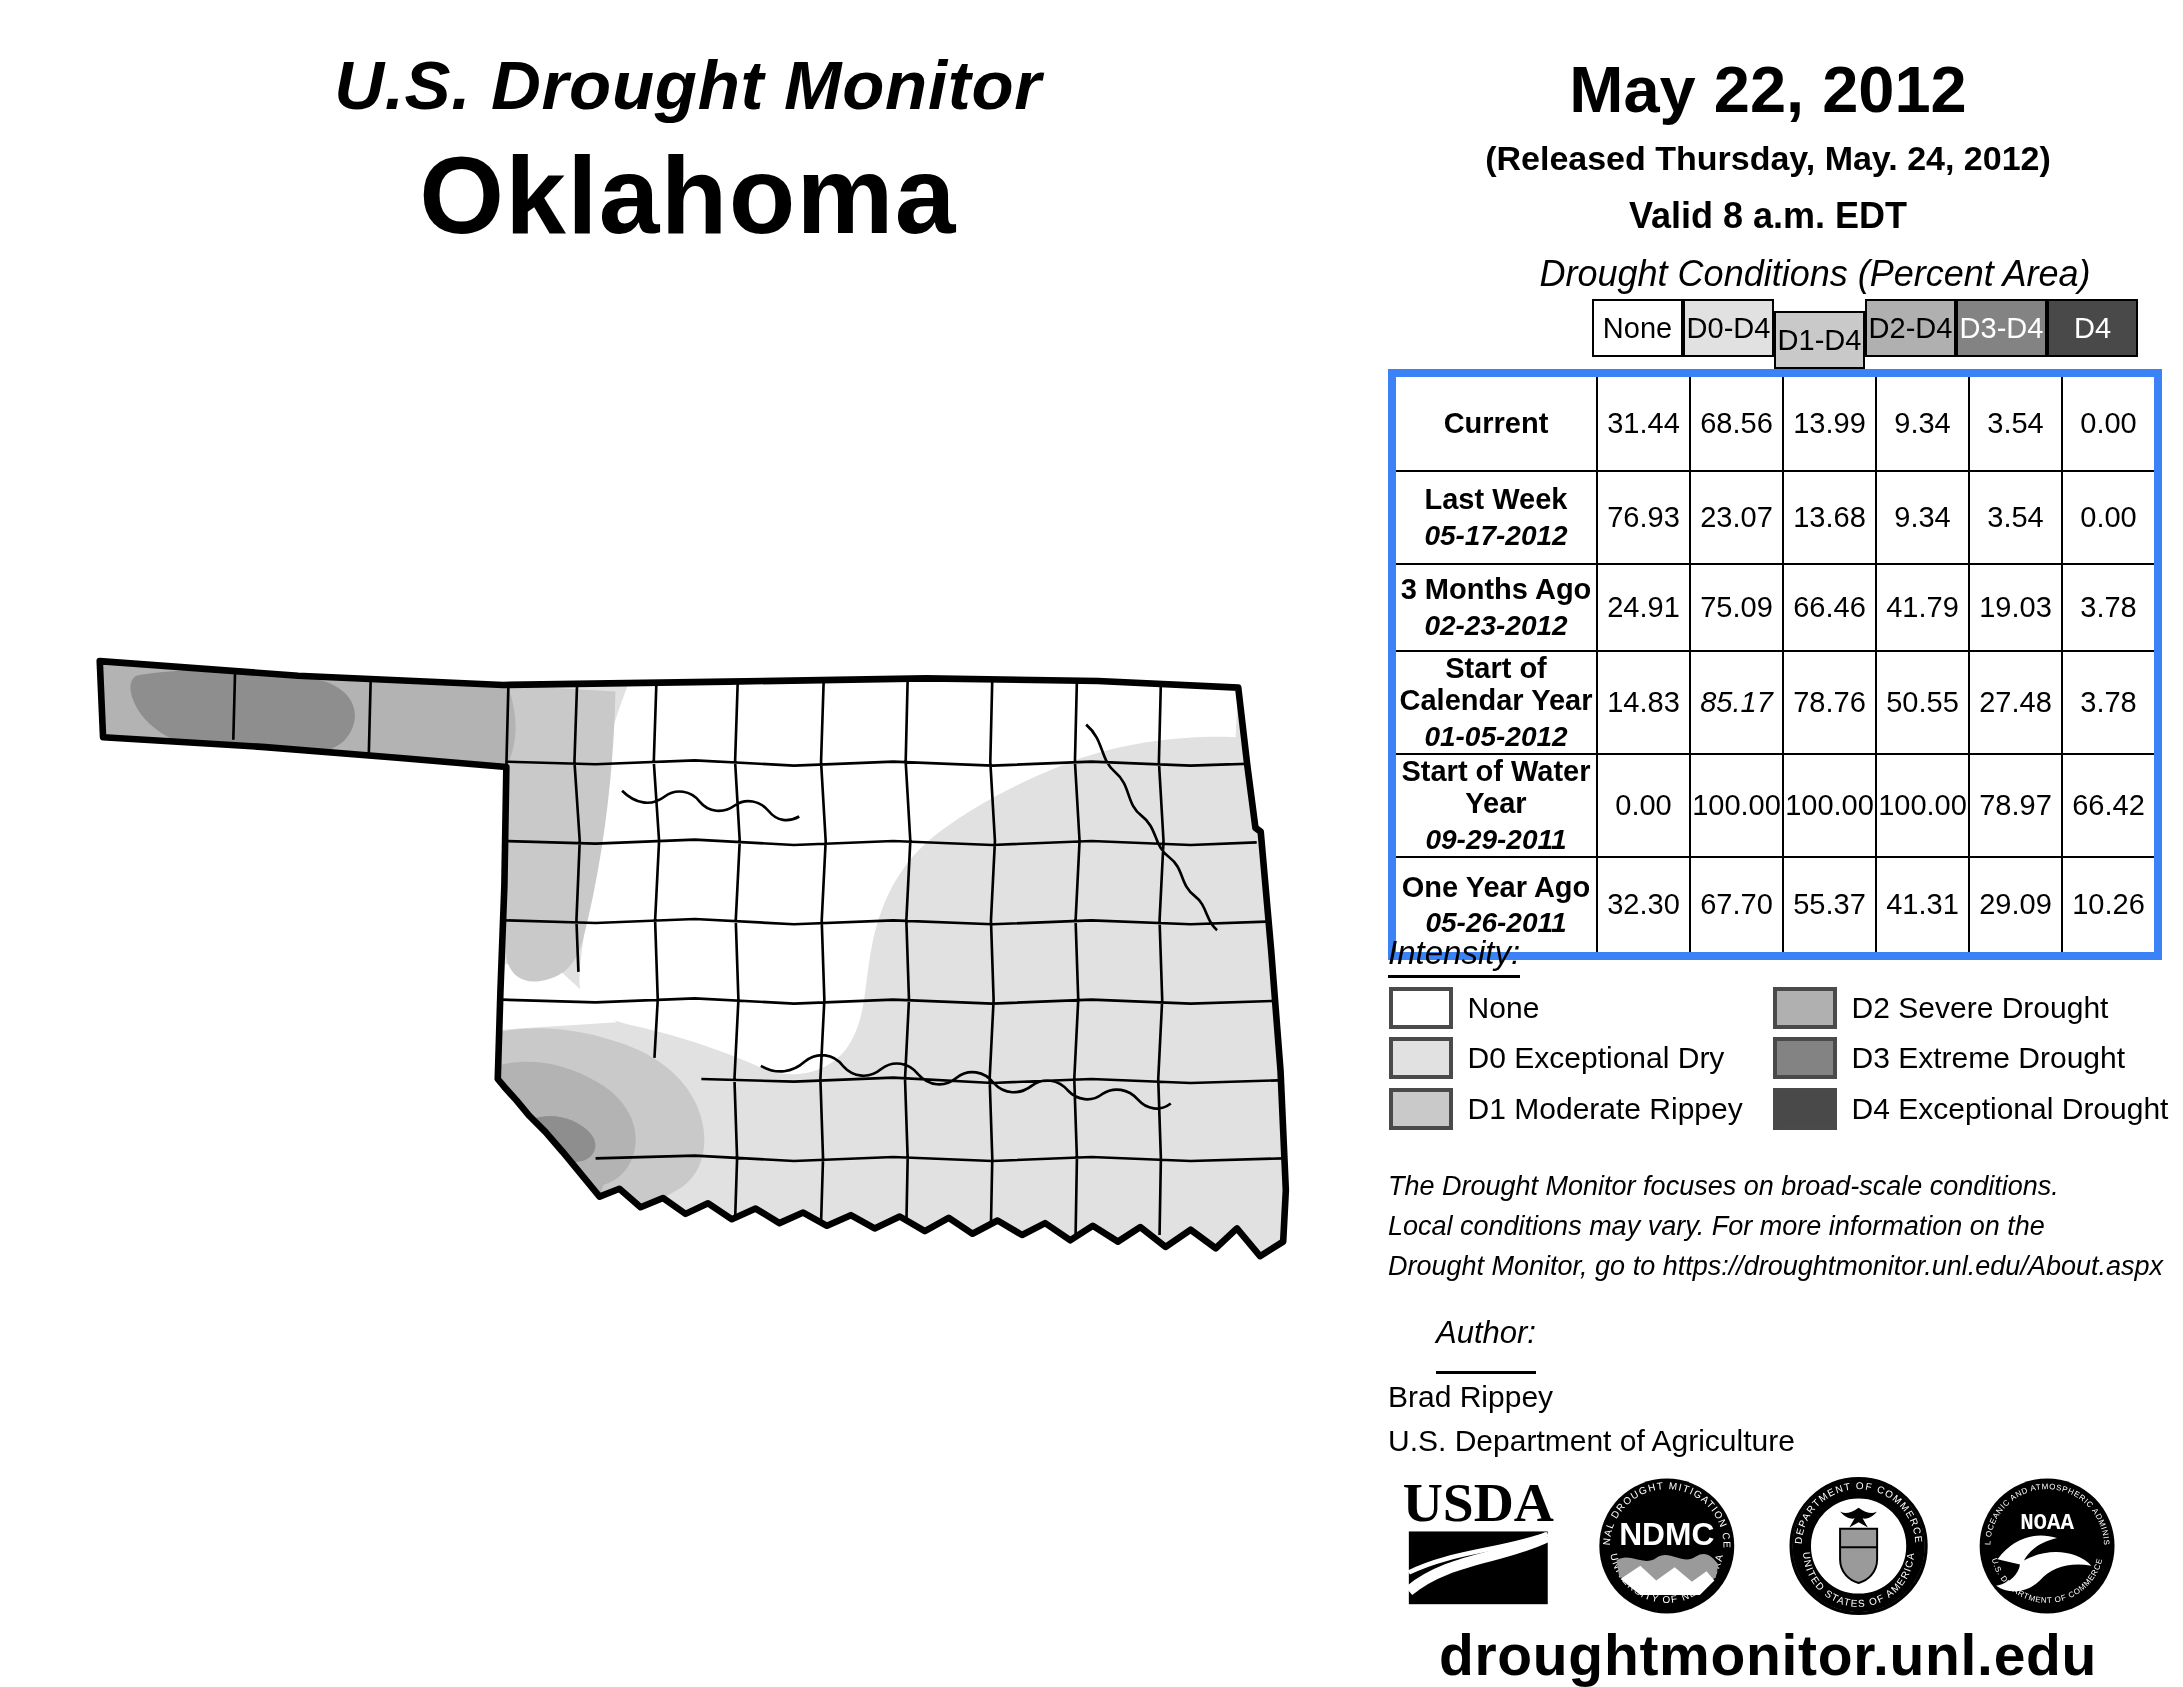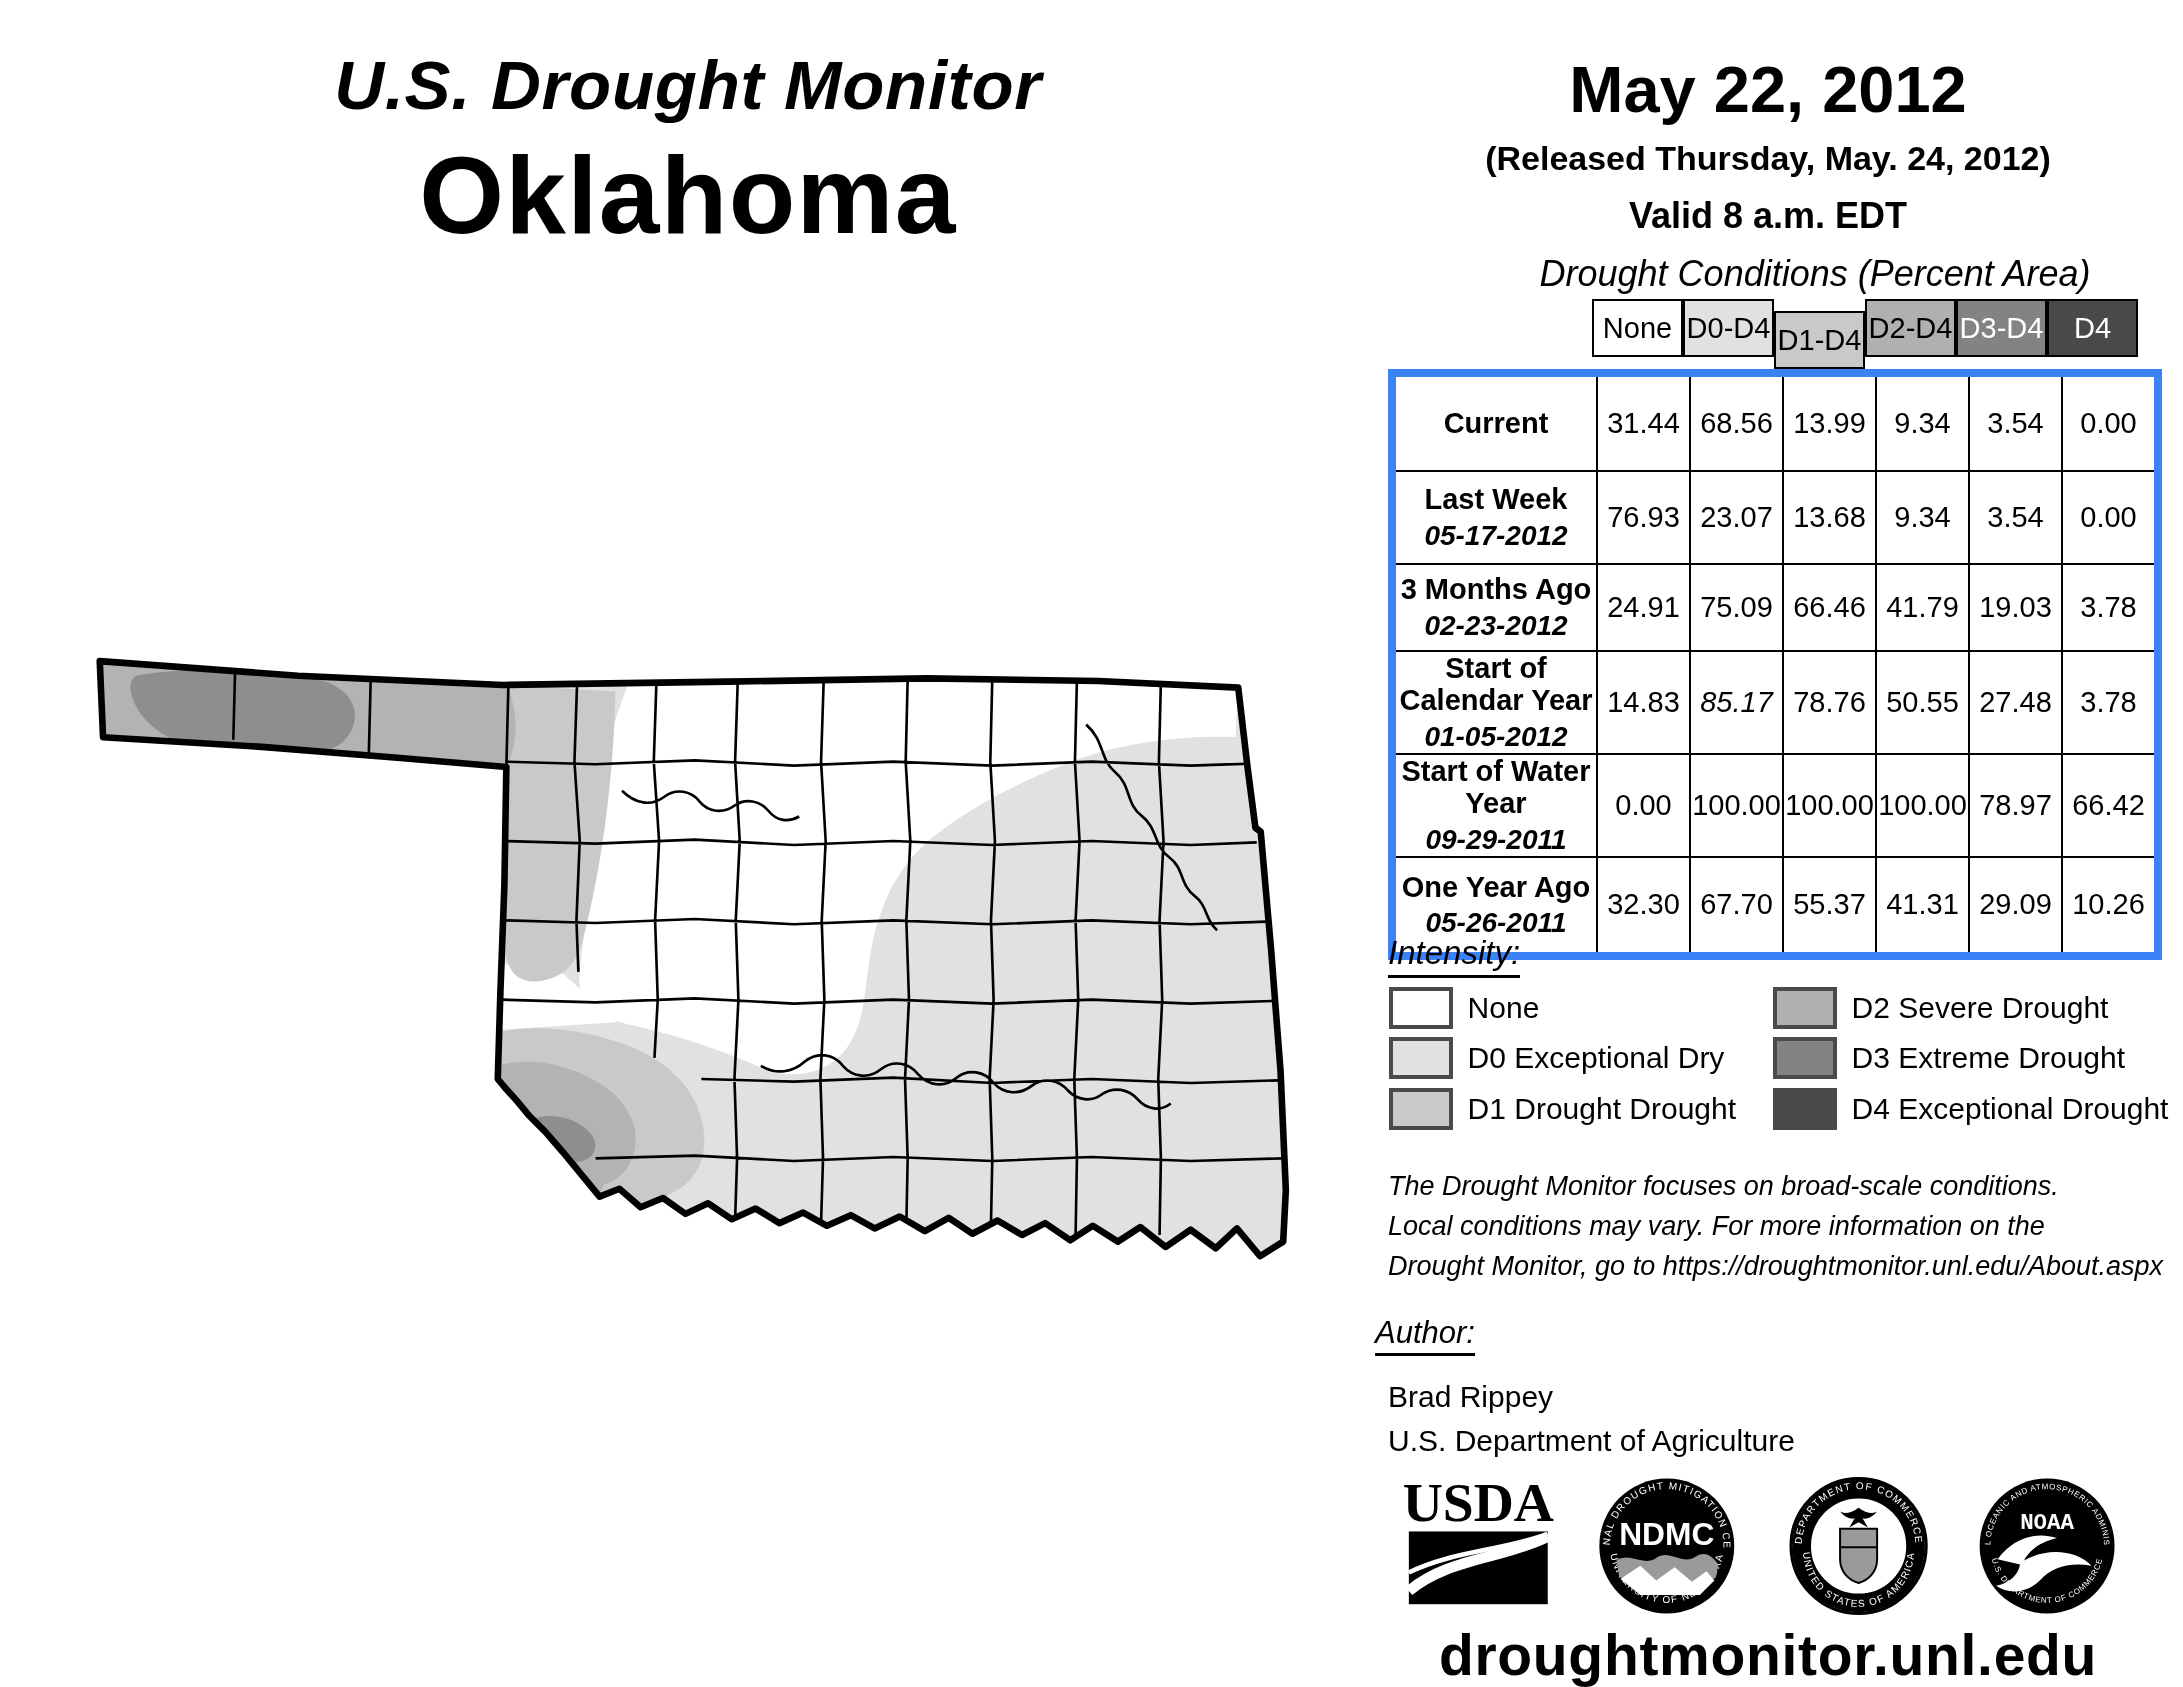"D1 Drought Drought" span.legend-label { text: Drought Drought -> Moderate Rippey }
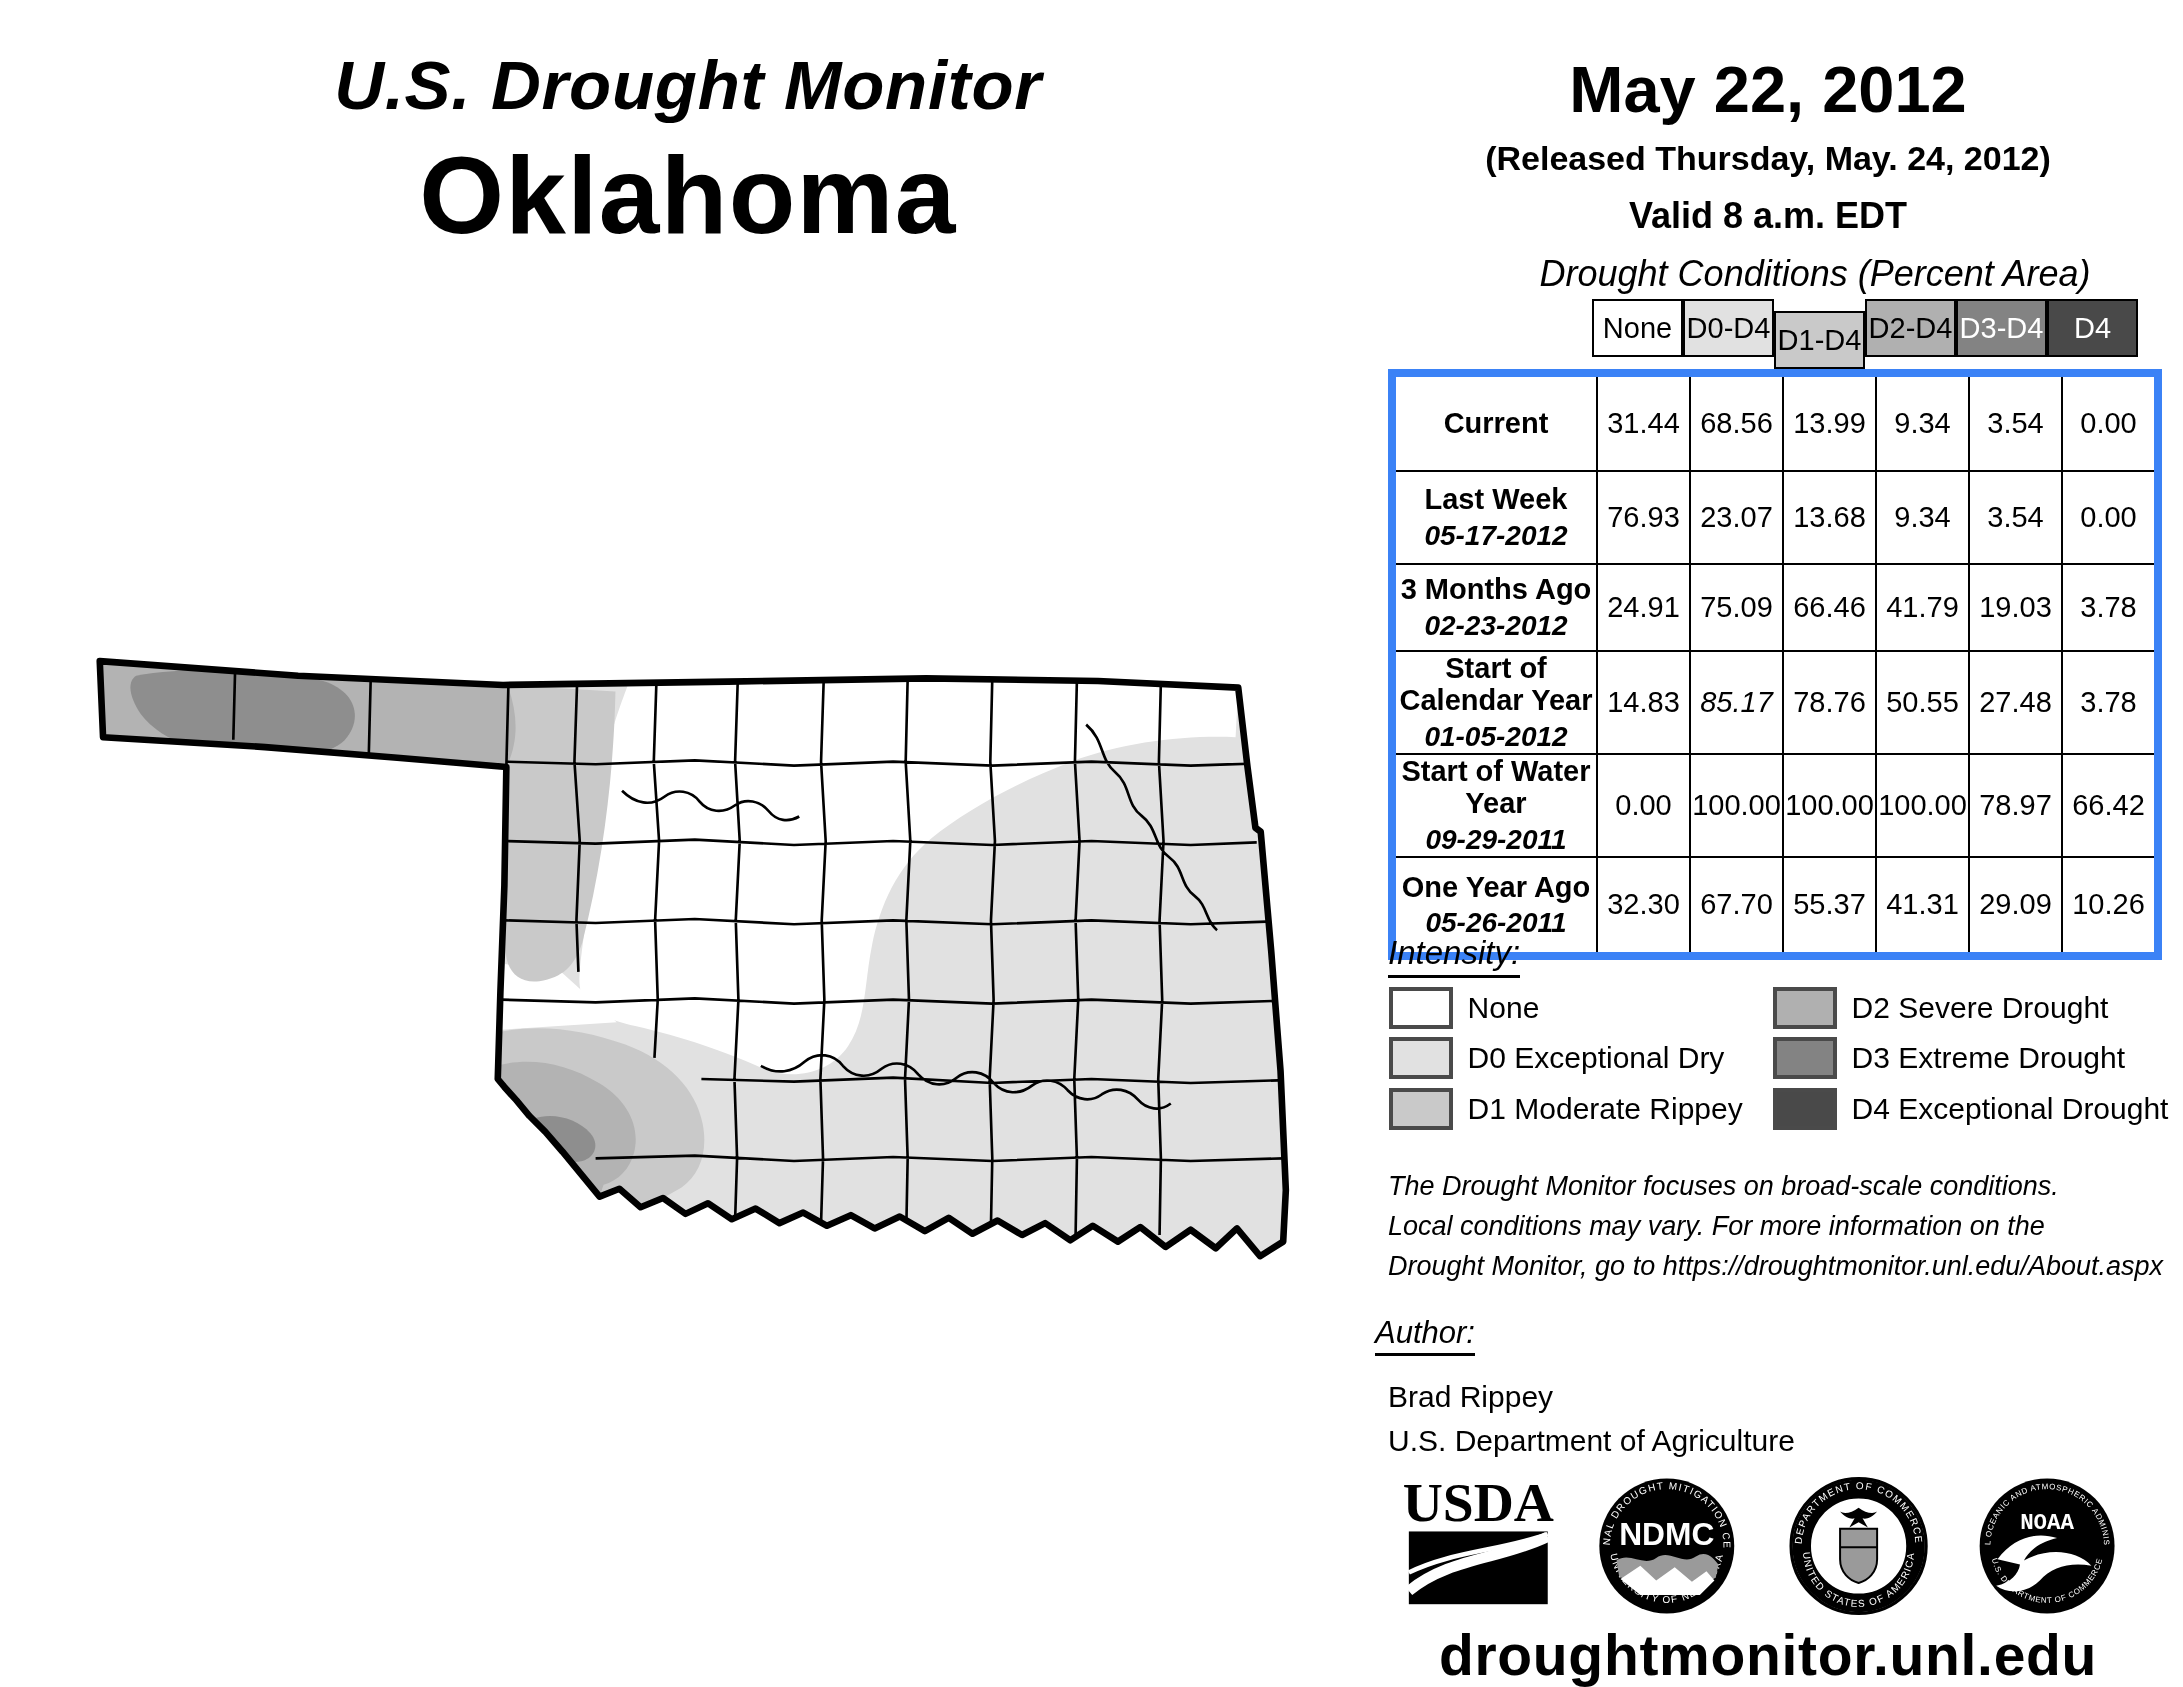"Author:" .author-head { left: 1375px -> 1436px; padding-bottom: 2px -> 20px }
